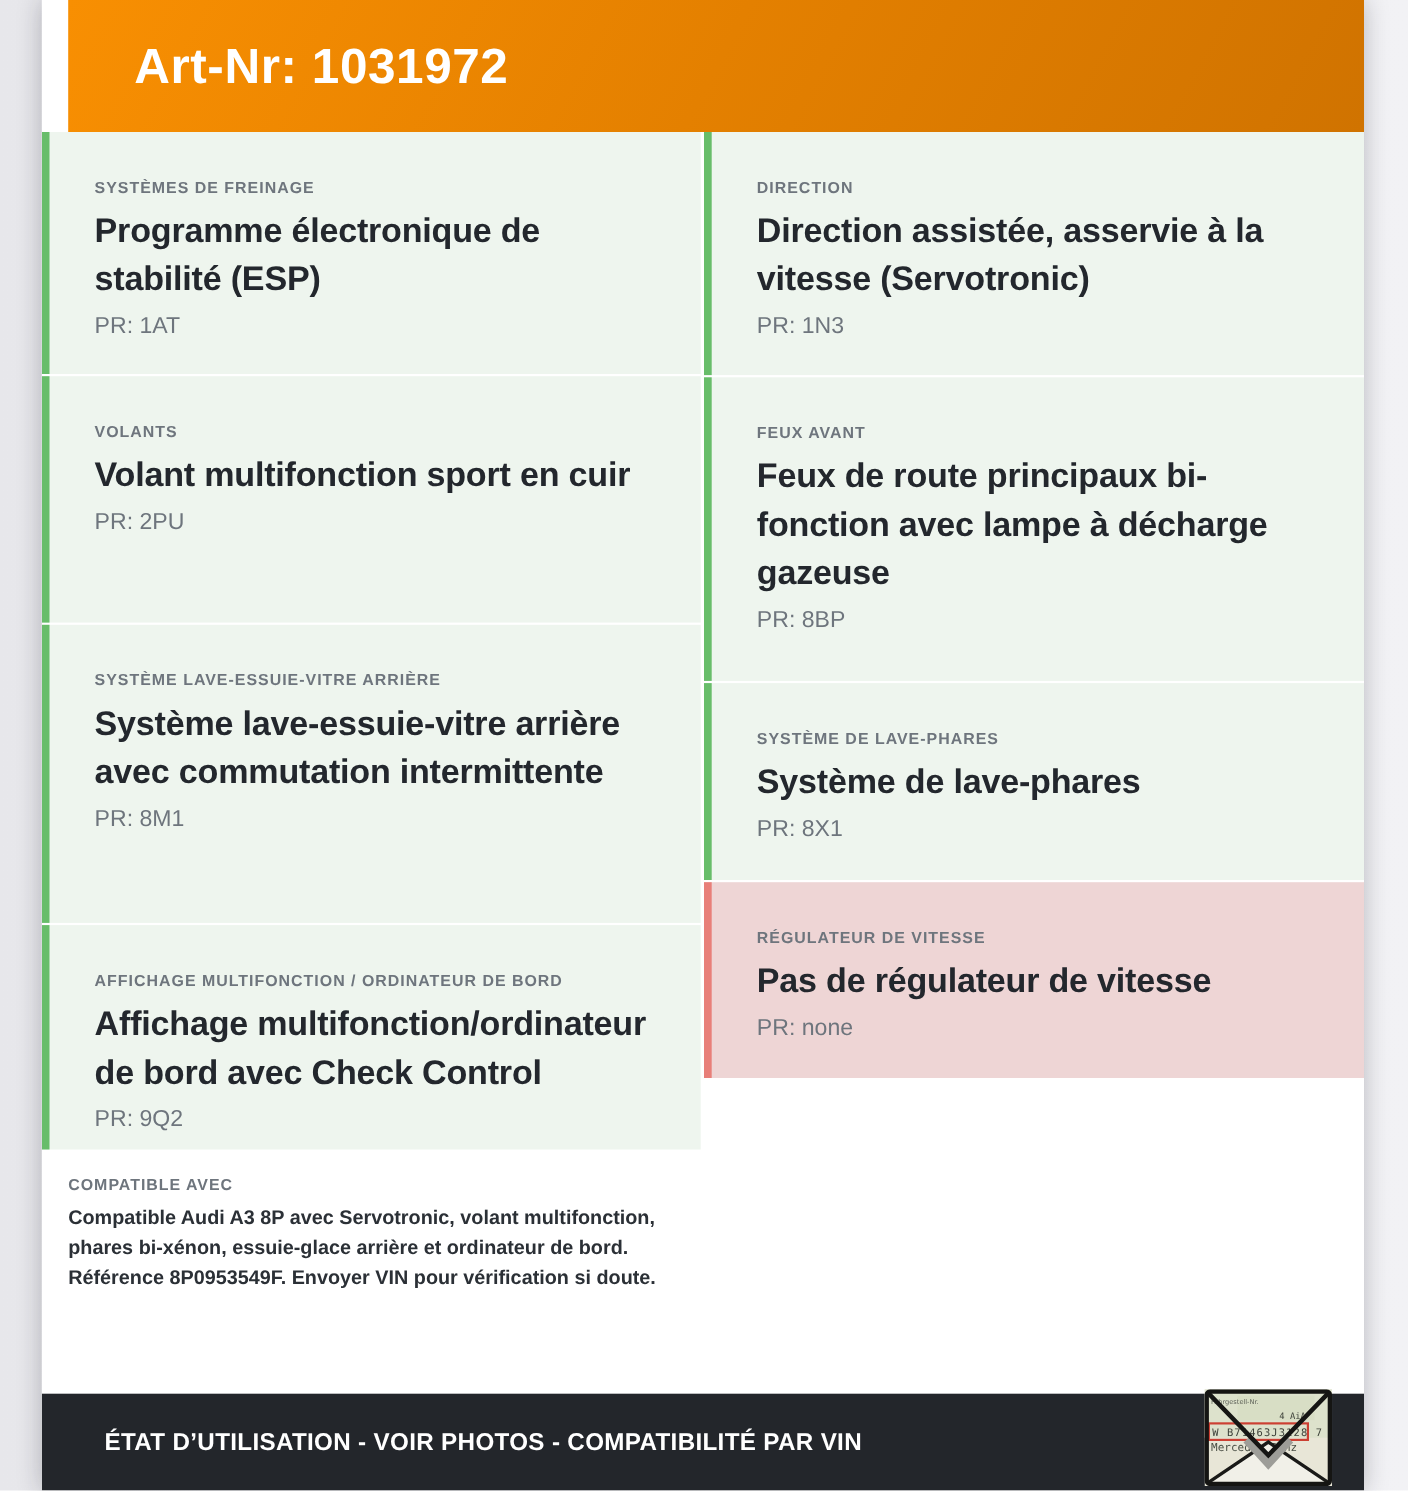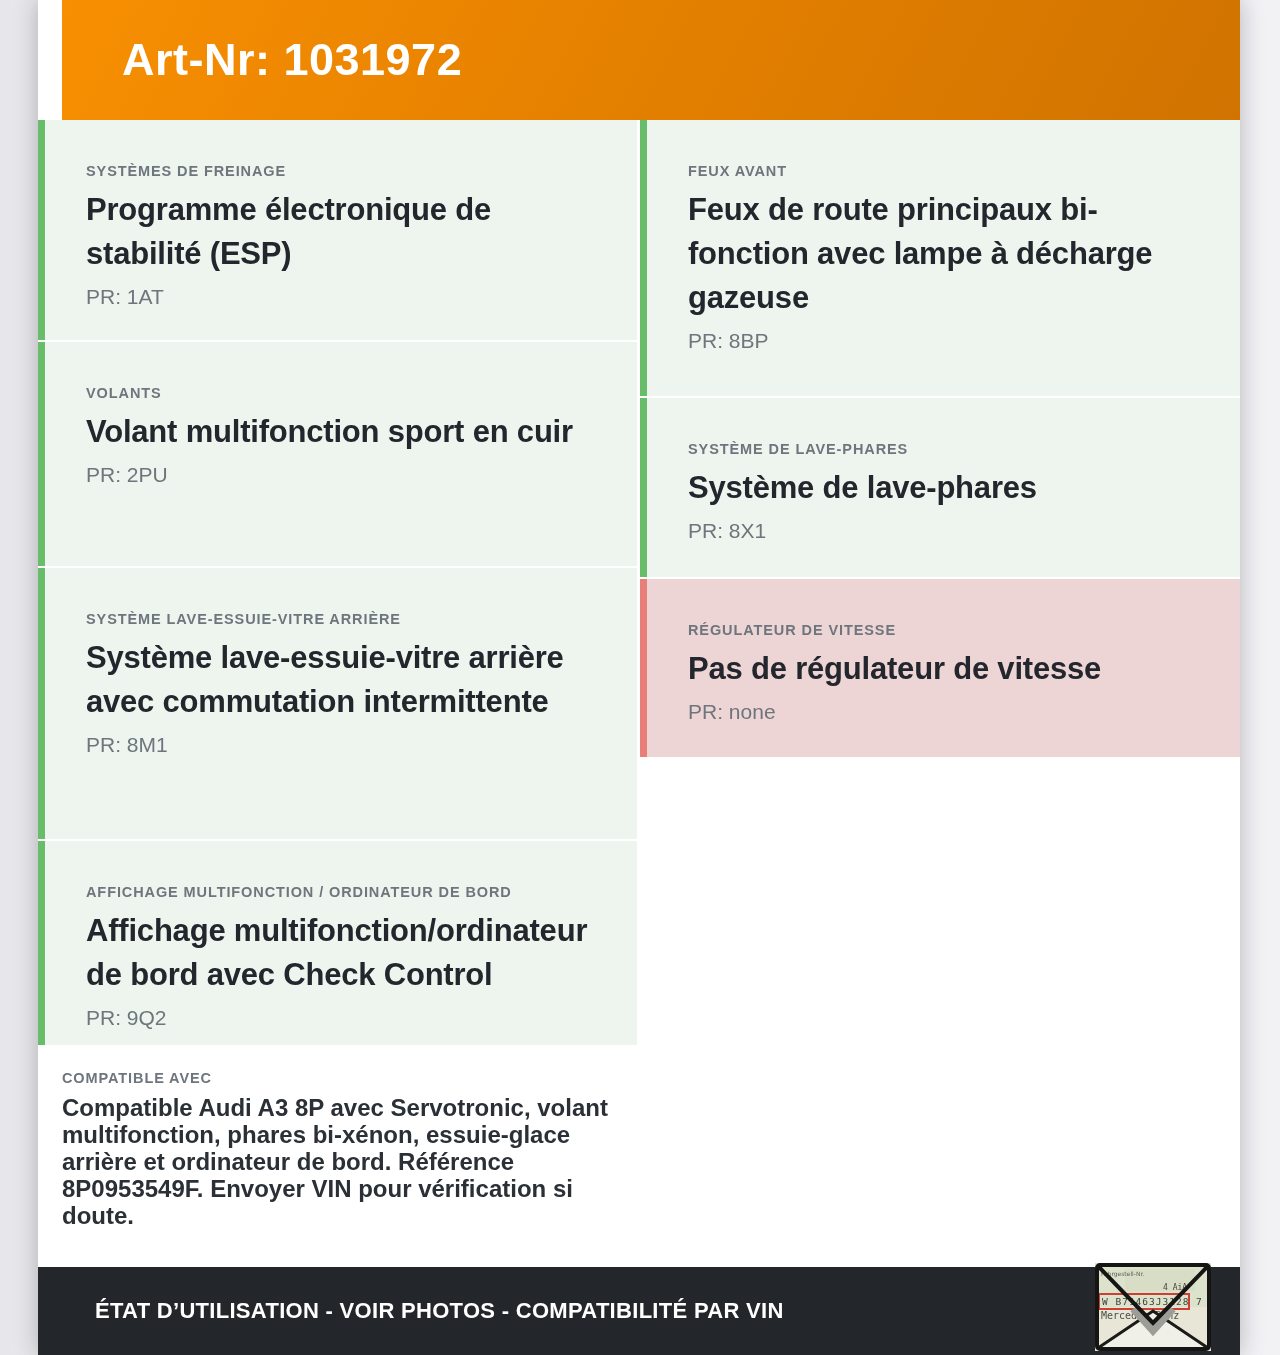"DIRECTION" section.card { html: none -> <section> <div>DIRECTION</div> <h2>Direction assistée, asservie à la vitesse (Servotronic)</h2> <div>PR: 1N3</div> </section> }
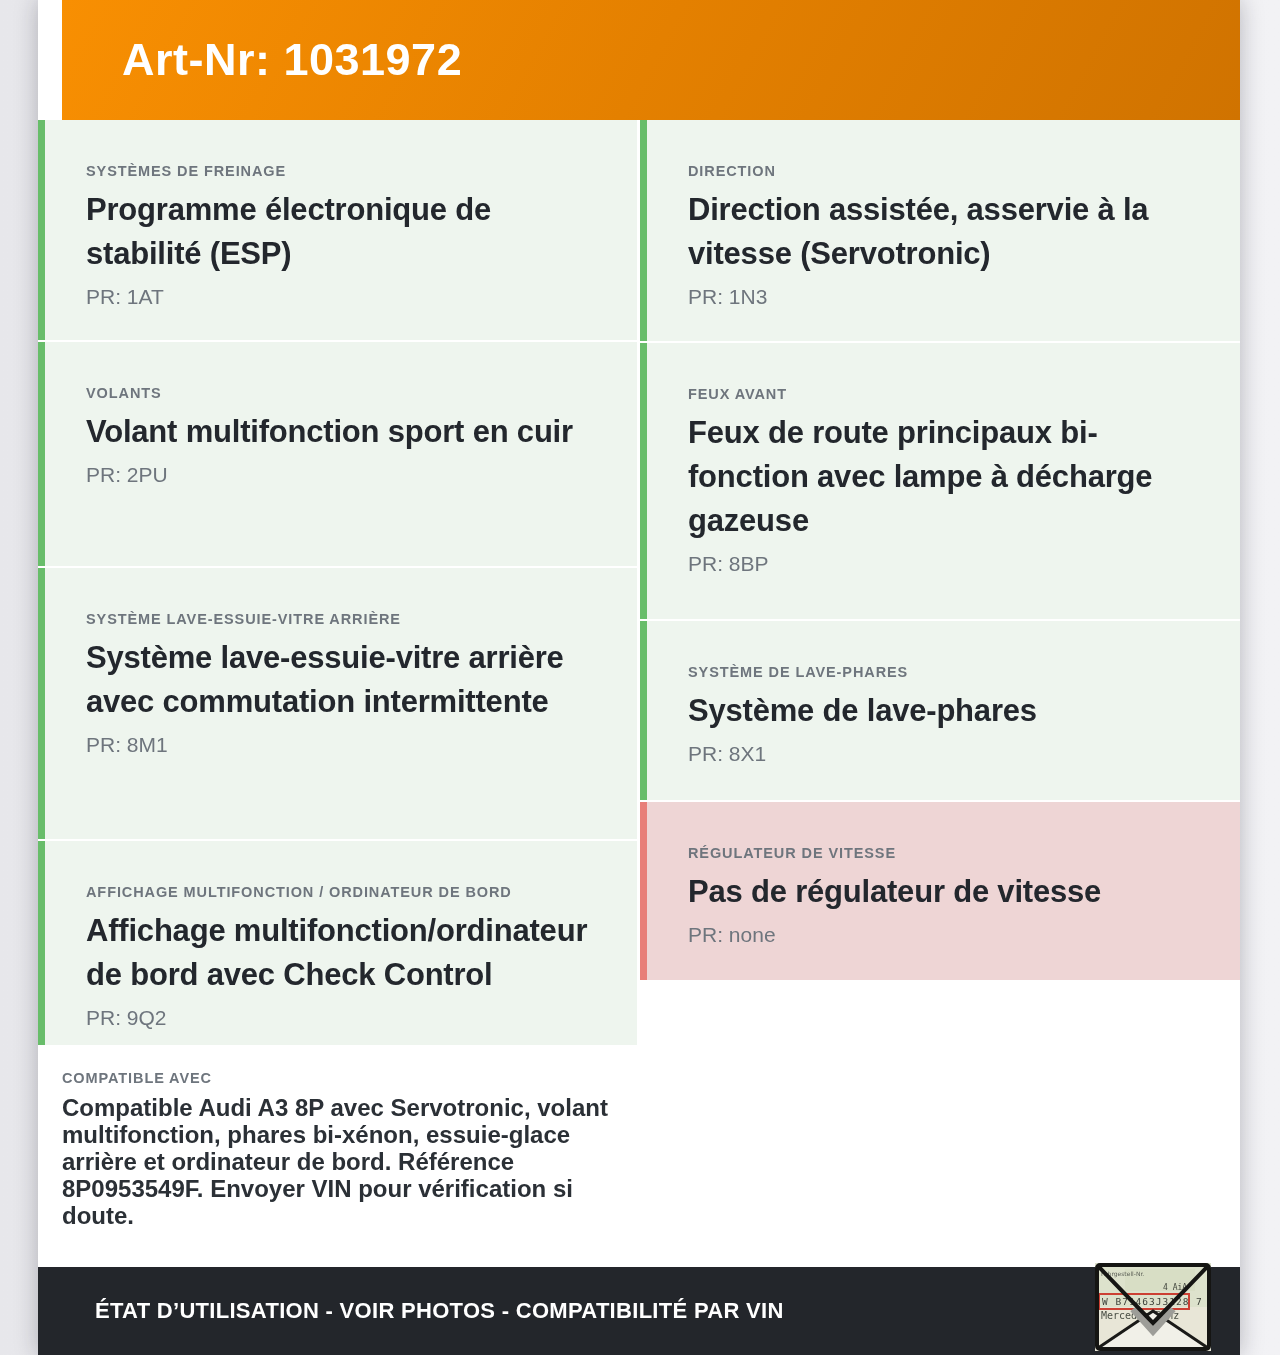"Compatible Audi A3 8P avec" .compat .body { font-size: 24px -> 18px }
